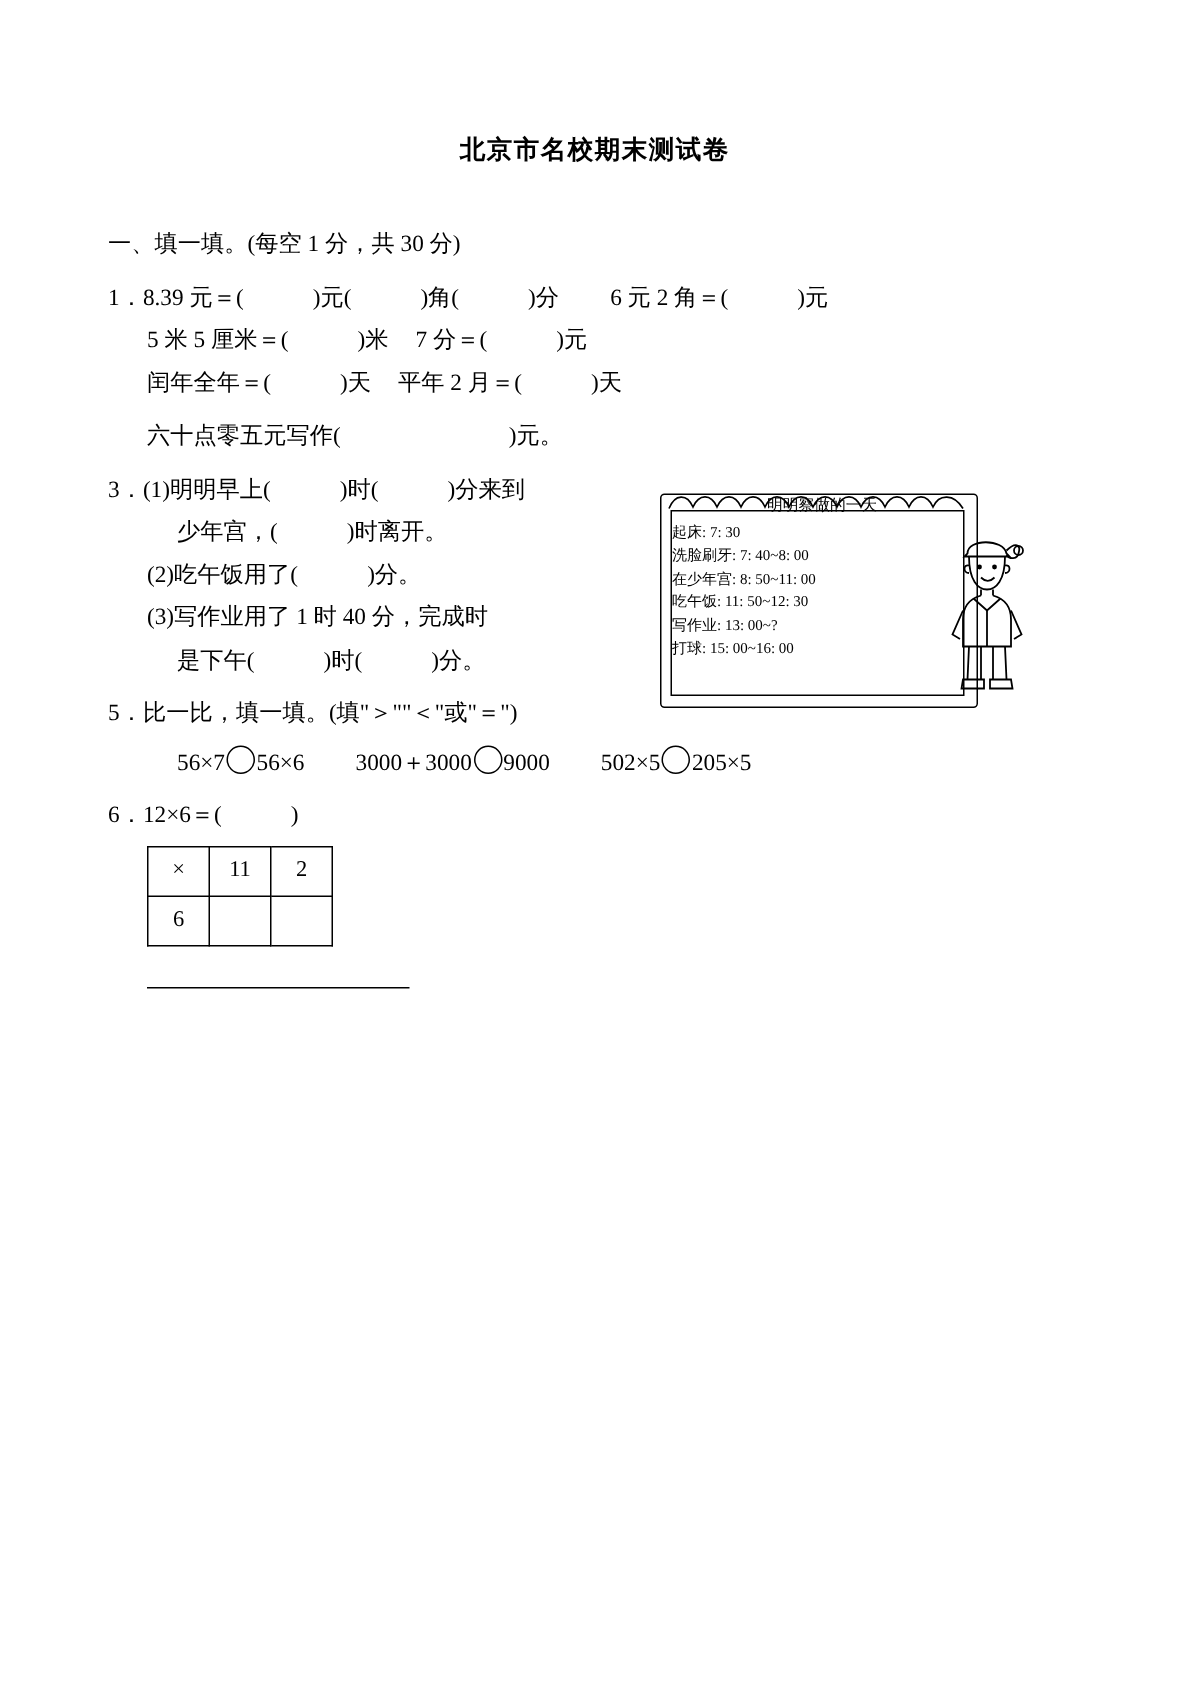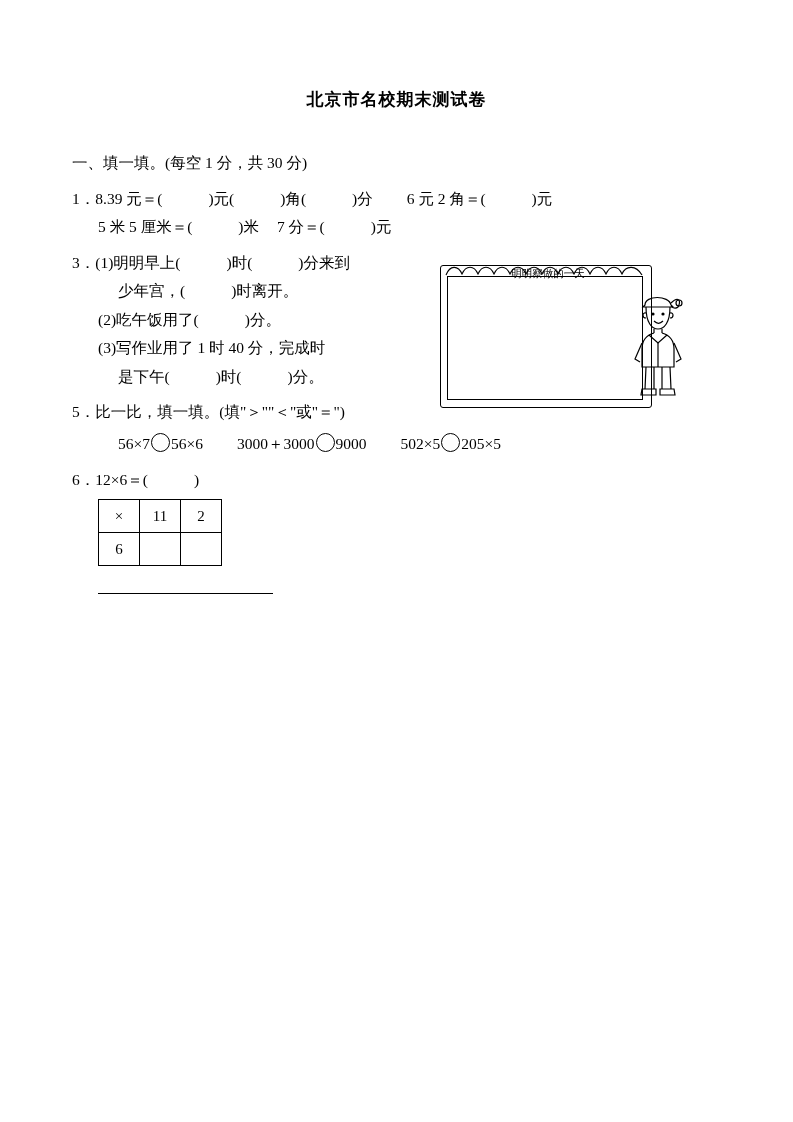"闰年全年＝( )天 平年 2 月＝(" div.line { html: none -> <div> <span>闰年全年＝(</span><span></span><span>)天</span><span></span><span>平年 2 月＝(</span><span></span><span>)天</span> </div> }
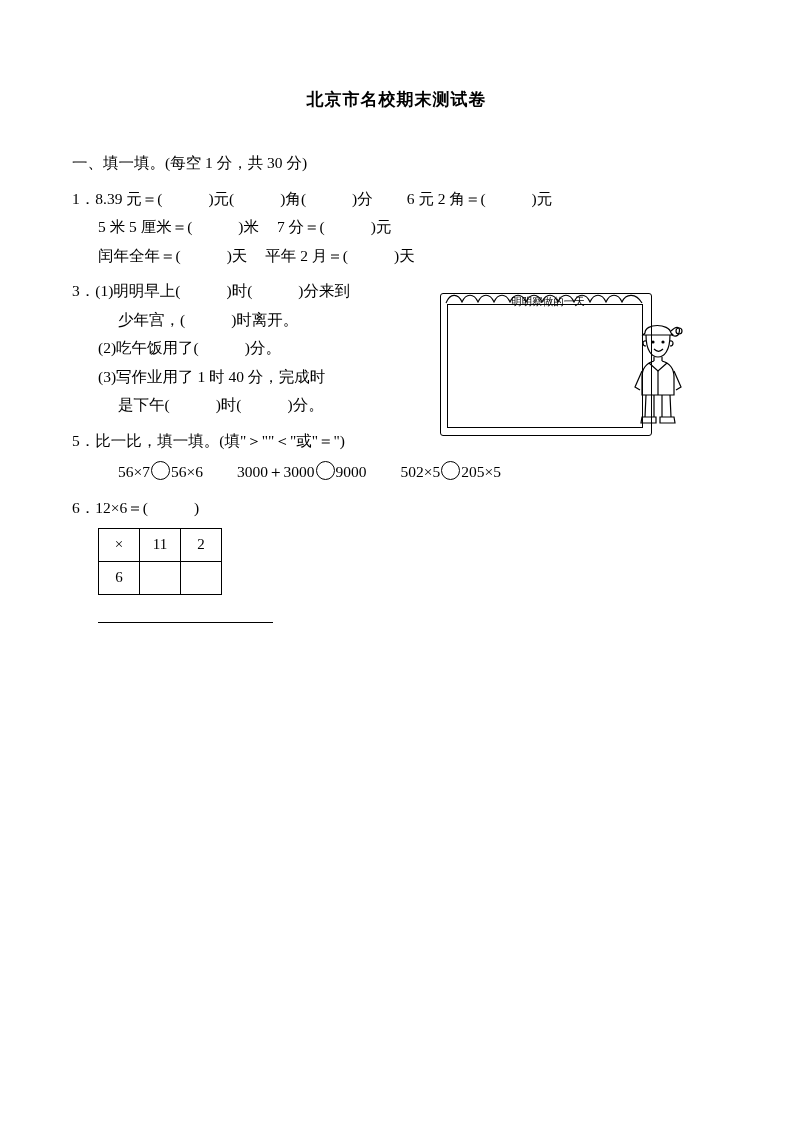"六十点零五元写作( )元。" div.line { html: none -> <div> <span>六十点零五元写作(</span><span></span><span>)元。</span> </div> }
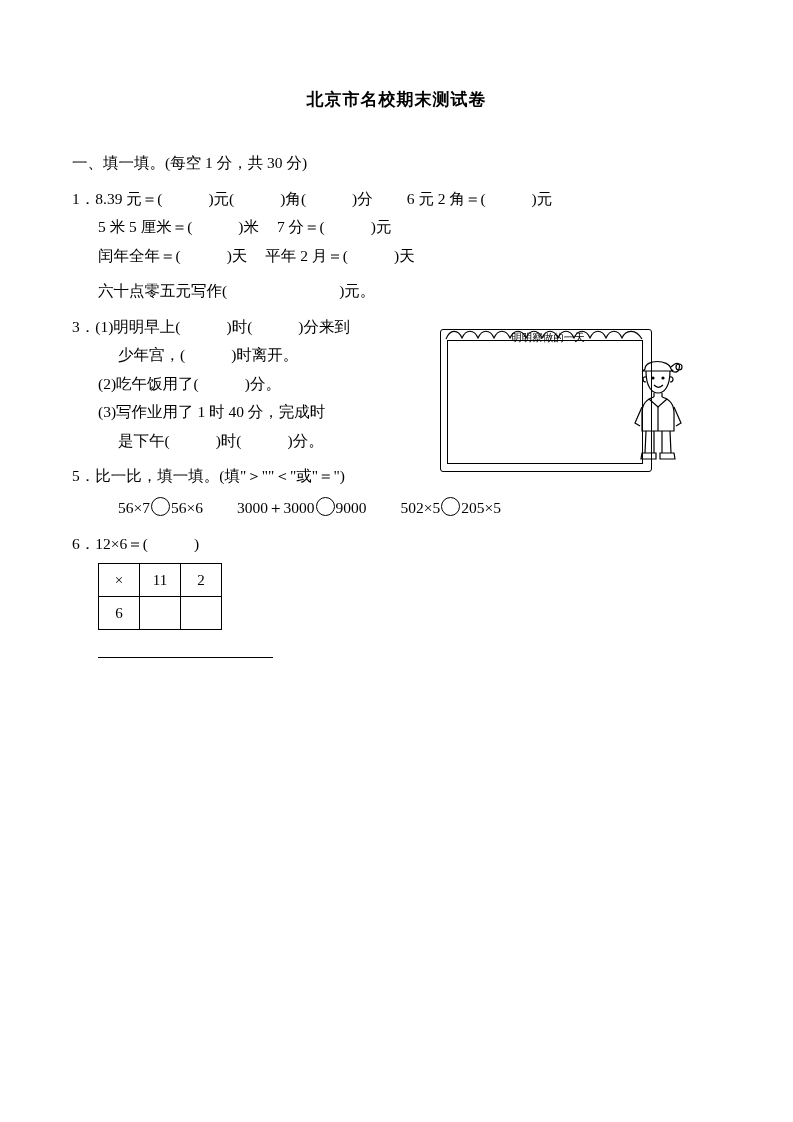"起床: 7: 30" div.board-list { html: none -> <div> <div>起床: 7: 30</div> <div>洗脸刷牙: 7: 40~8: 00</div> <div>在少年宫: 8: 50~11: 00</div> <div>吃午饭: 11: 50~12: 30</div> <div>写作业: 13: 00~?</div> <div>打球: 15: 00~16: 00</div> </div> }
